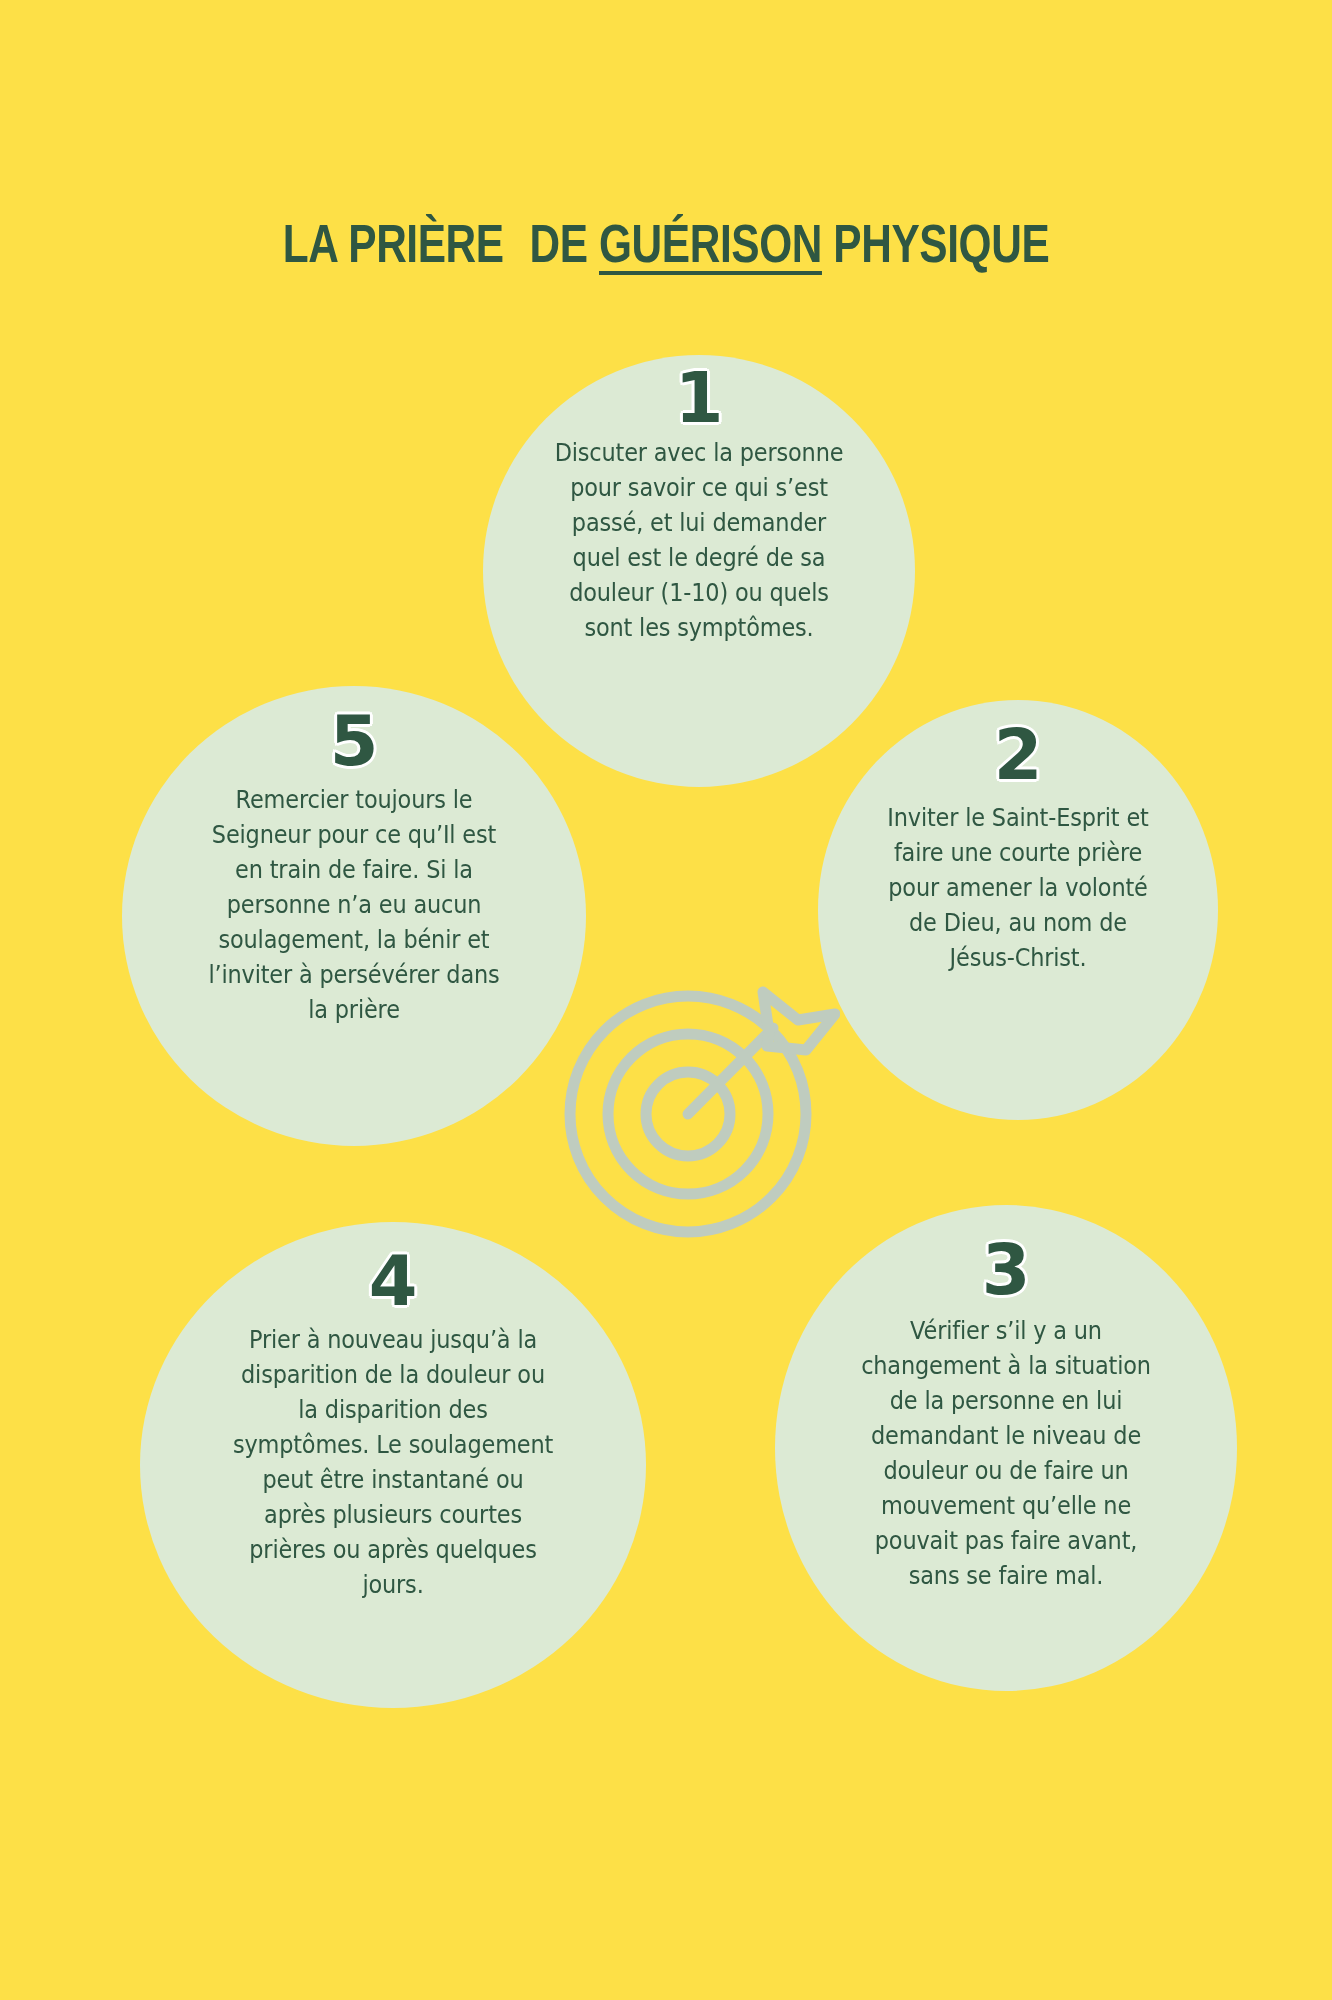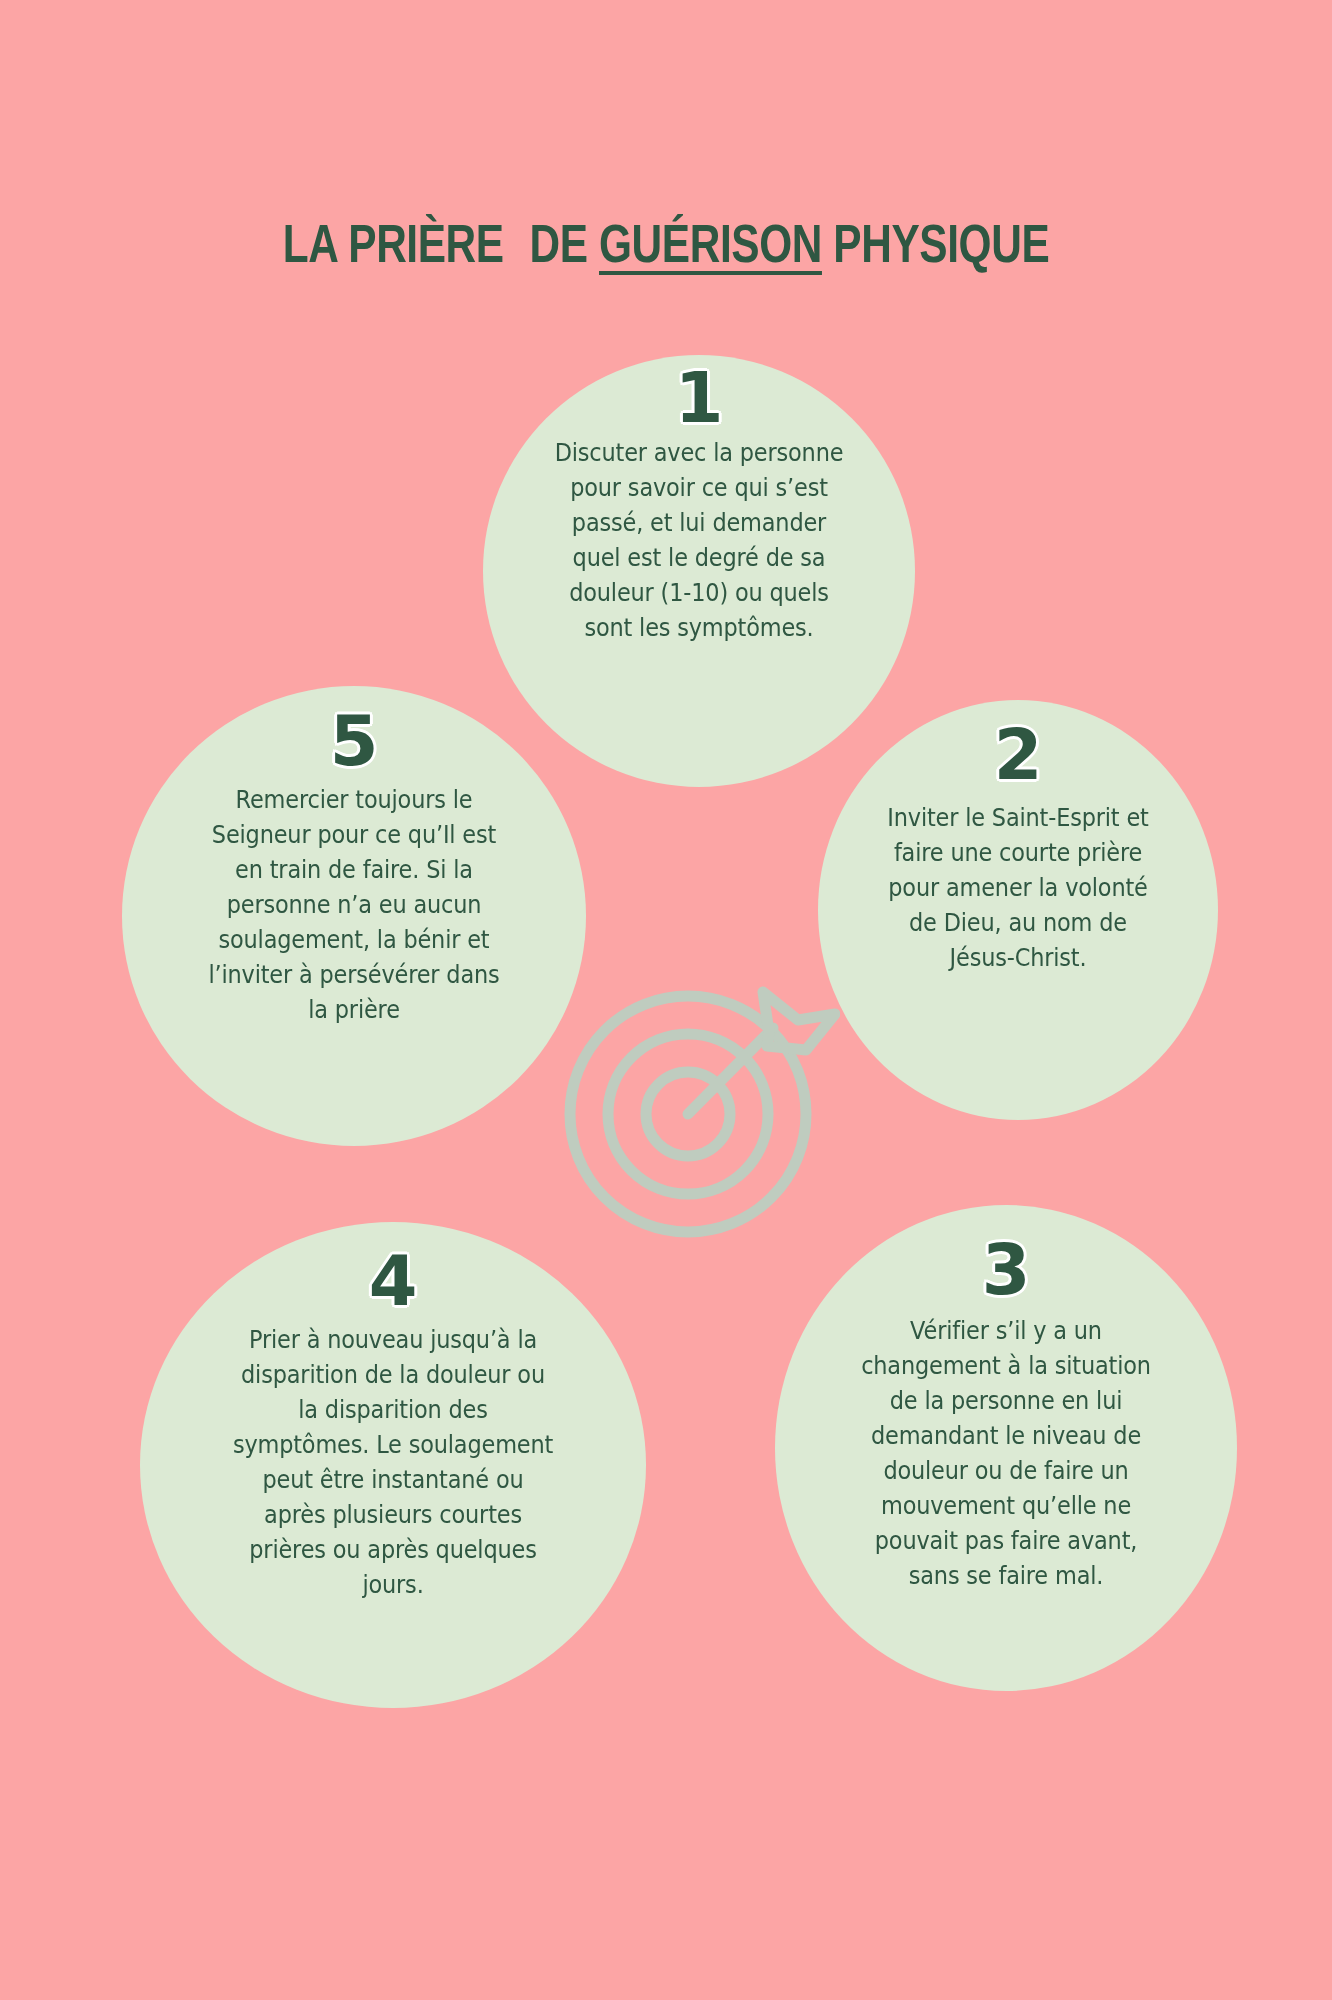"LA PRIÈRE DE GUÉRISON PHYSIQUE" #page { background: #fca5a5 -> #fde047 }
